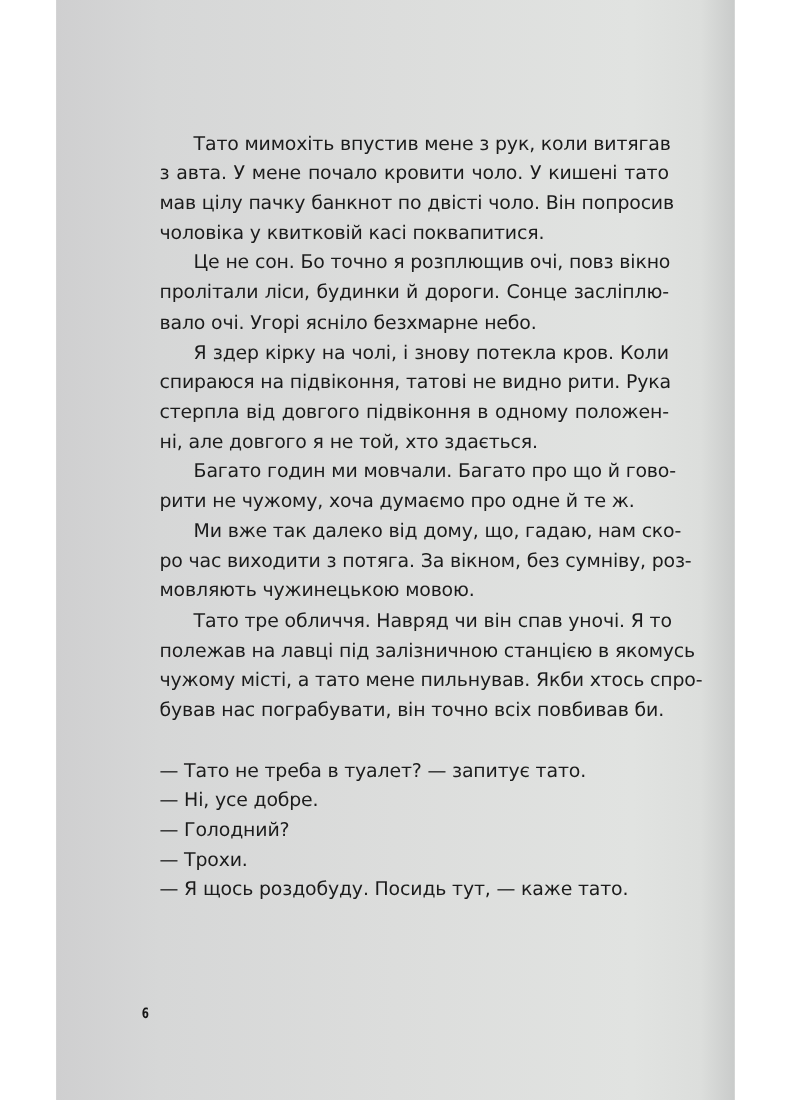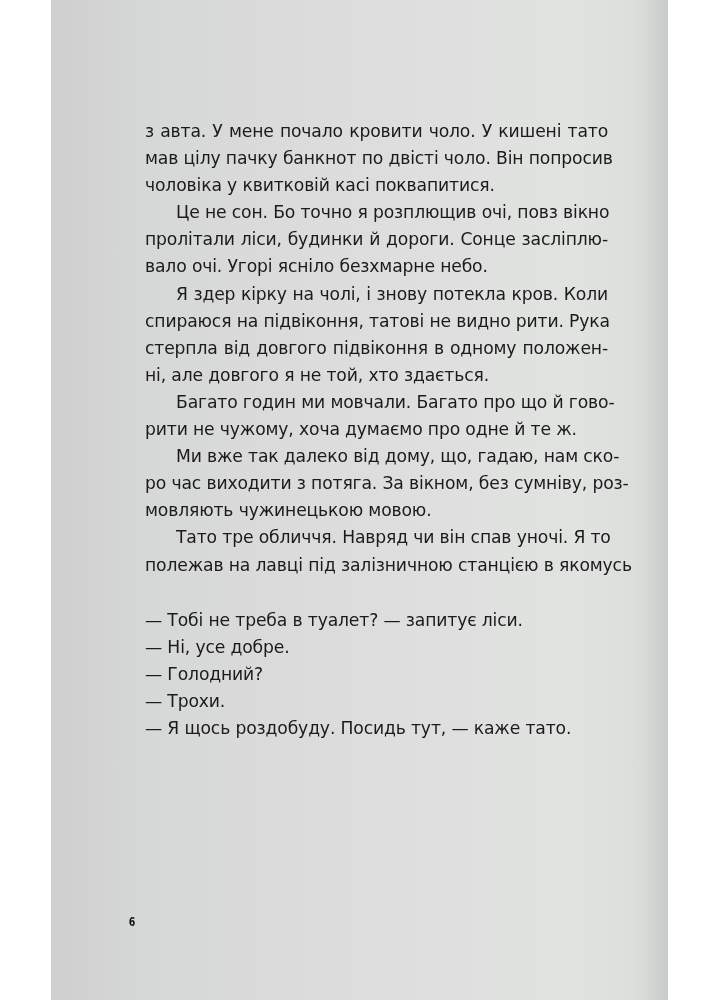"Тато мимохіть впустив мене з" span.line { html: none -> <span>Тато мимохіть впустив мене з рук, коли витягав</span> }
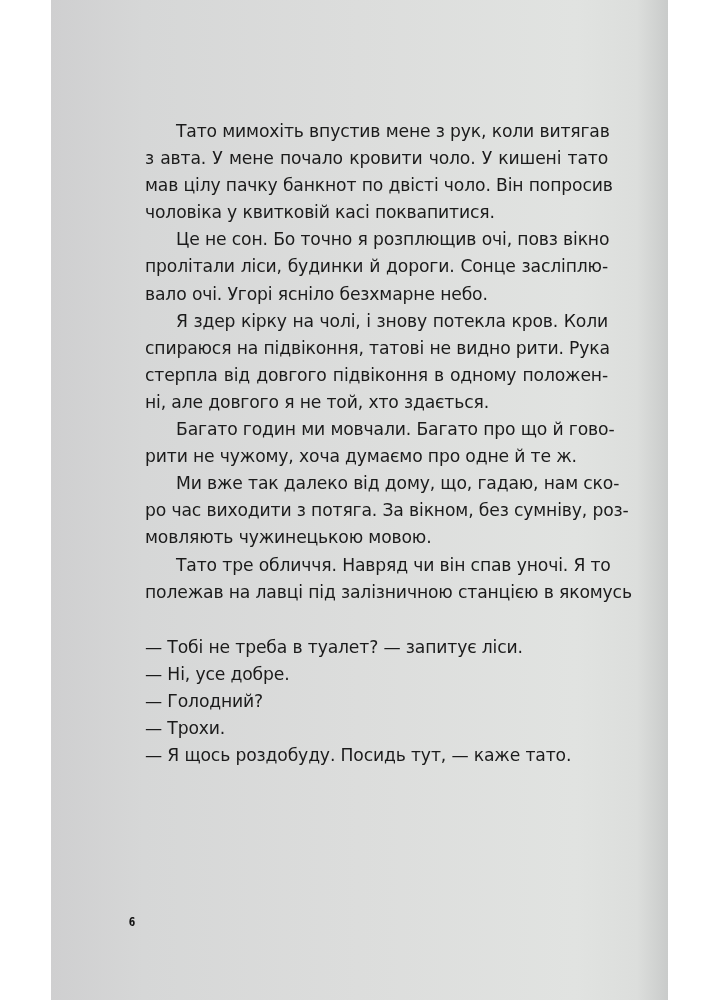"чужому місті, а тато мене" span.line { html: none -> <span>чужому місті, а тато мене пильнував. Якби хтось спро-</span> }
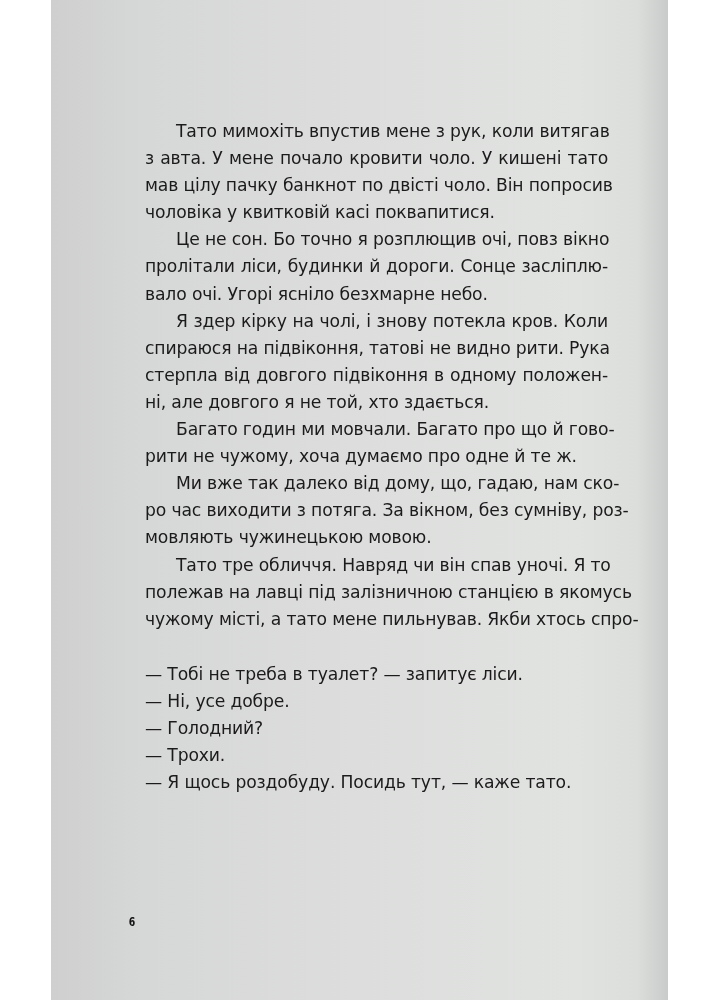"бував нас пограбувати, він точно" span.line { html: none -> <span>бував нас пограбувати, він точно всіх повбивав би.</span> }
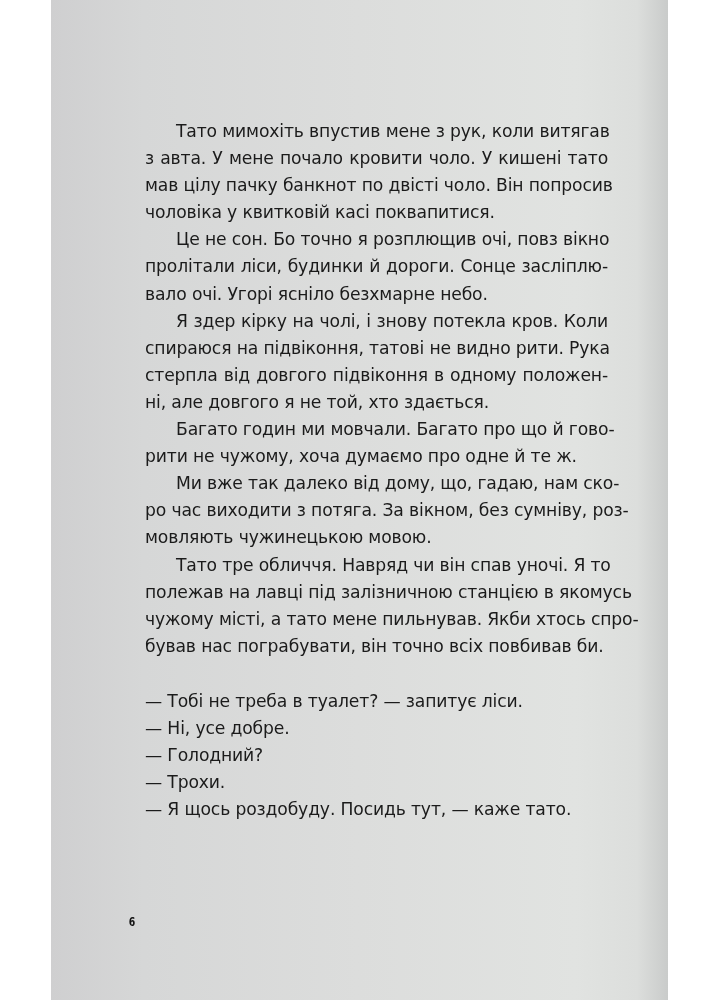"— Тобі не треба в" span.dialog-line { text: Тобі не треба в туалет? — запитує ліси -> Тато не треба в туалет? — запитує тато }
